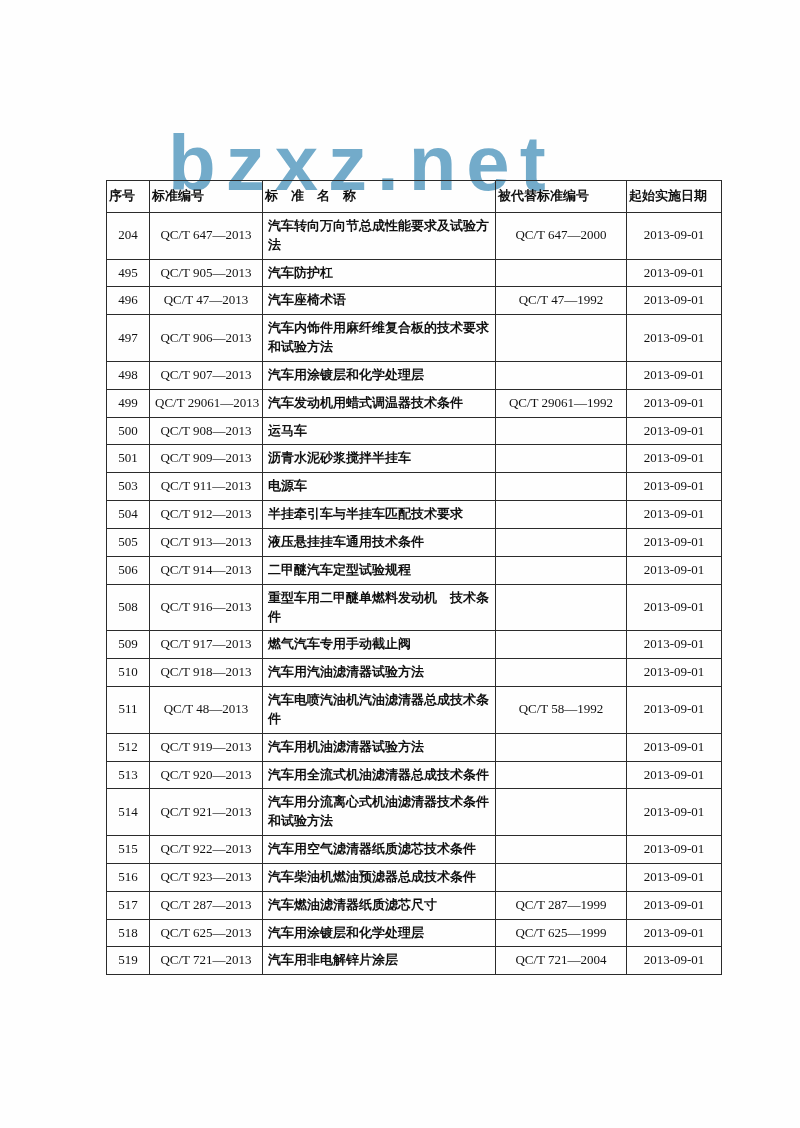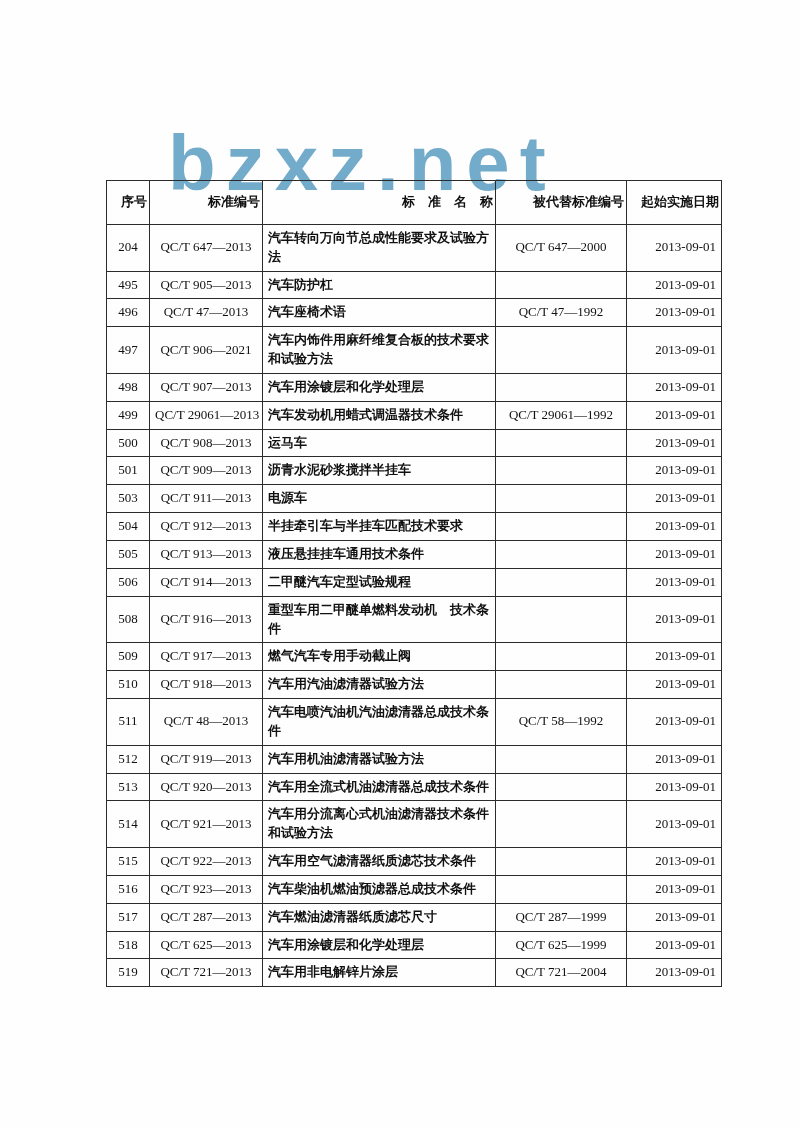"序号" table.standards th { padding: 12px 2px -> 6px 2px; text-align: right -> left }
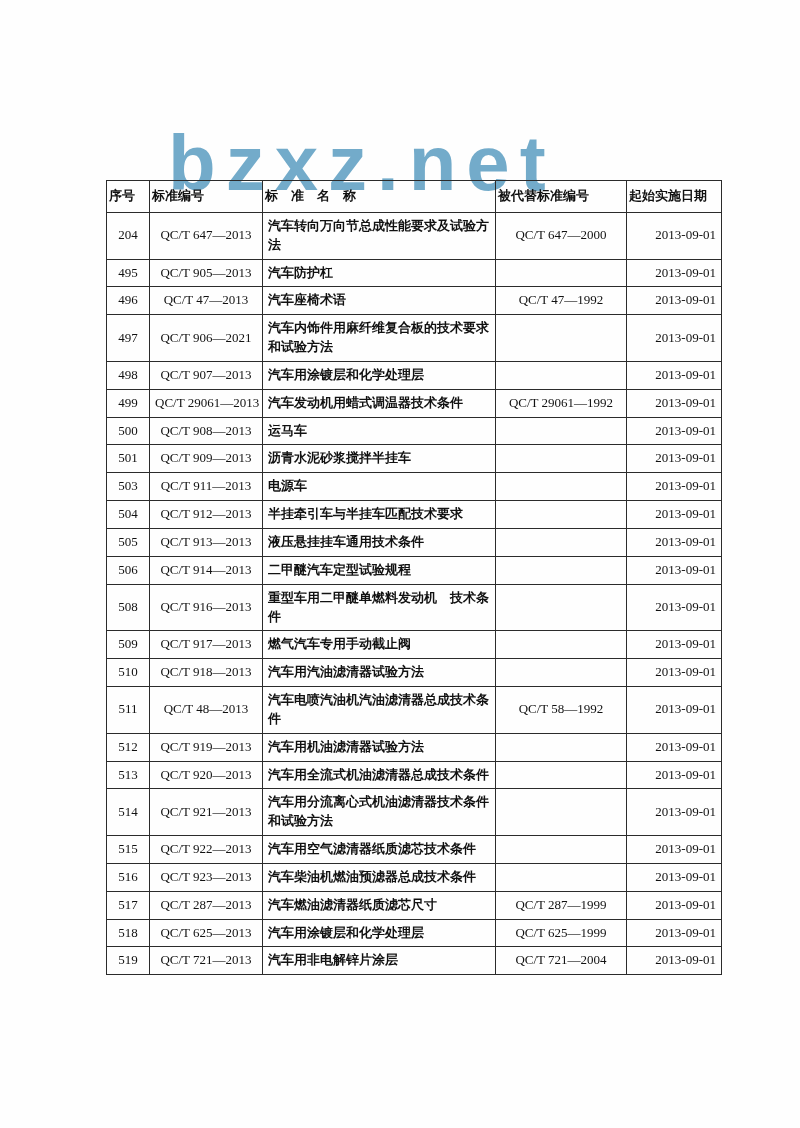"2013-09-01" .col-date { text-align: right -> center }
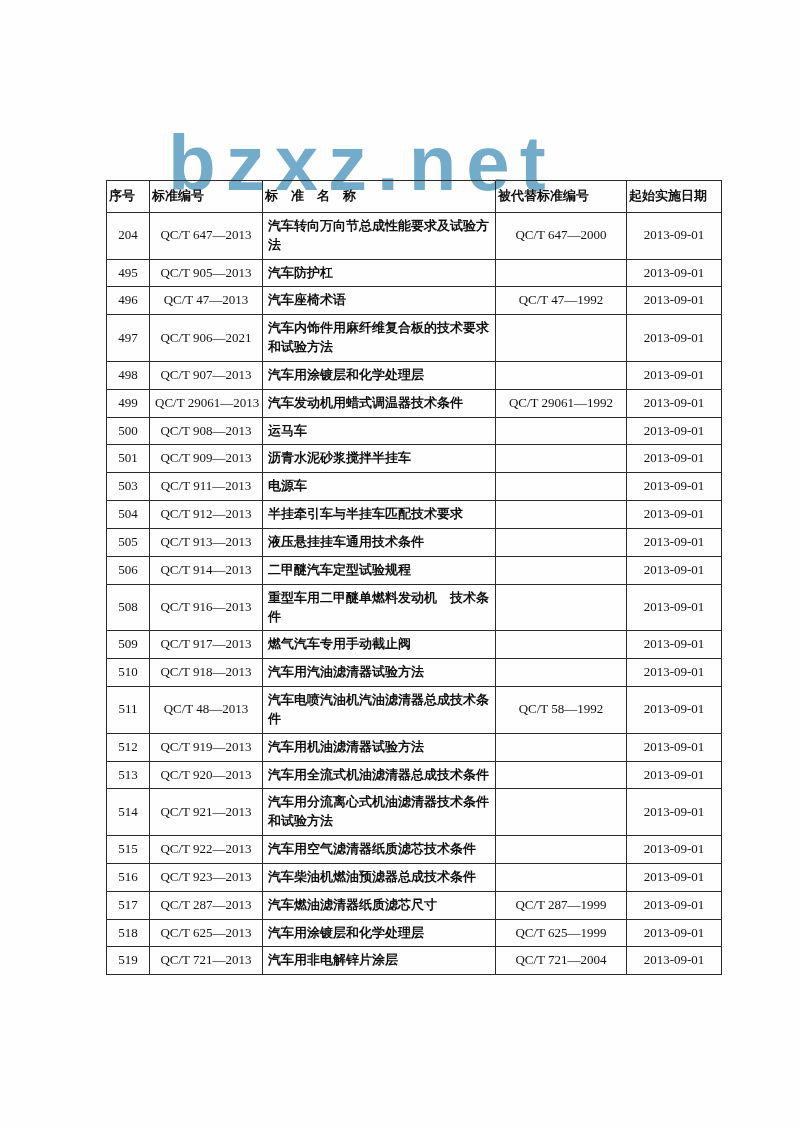"QC/T 906—2021" td.col-code { text: 2021 -> 2013 }
